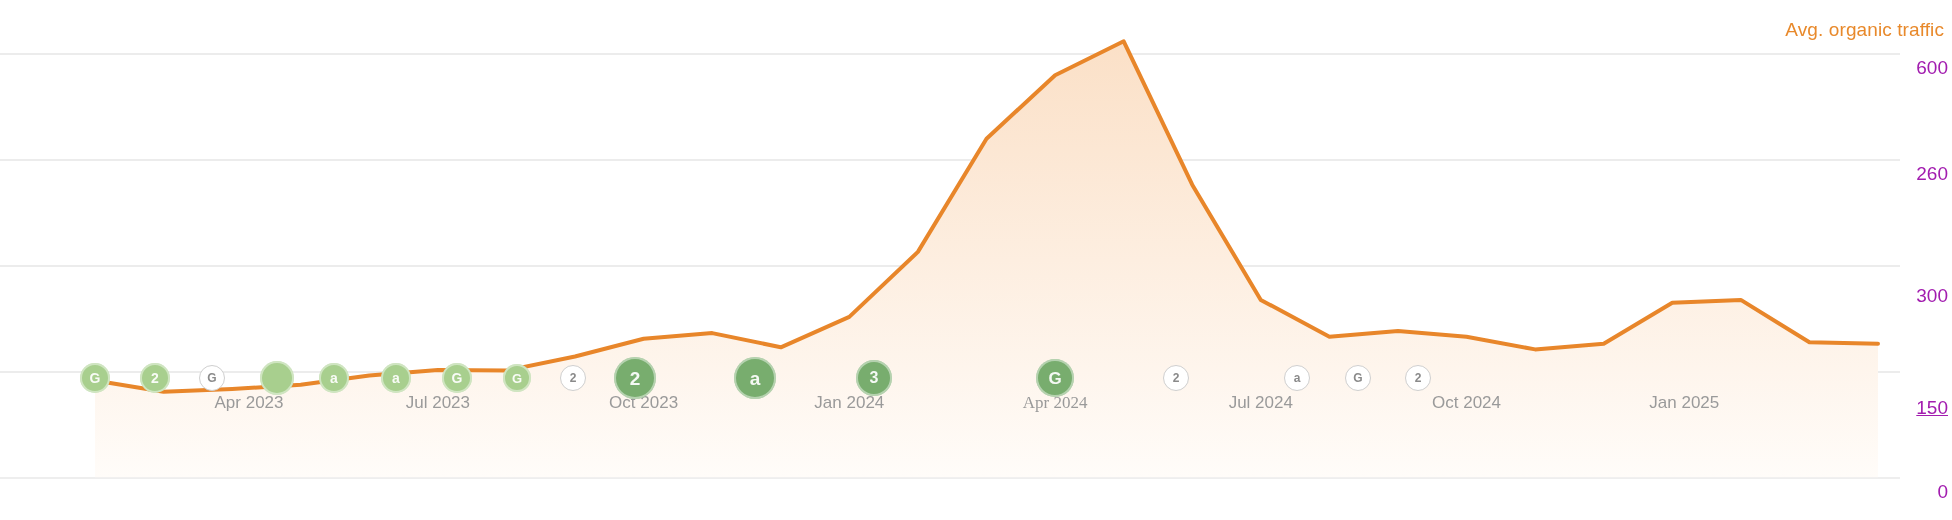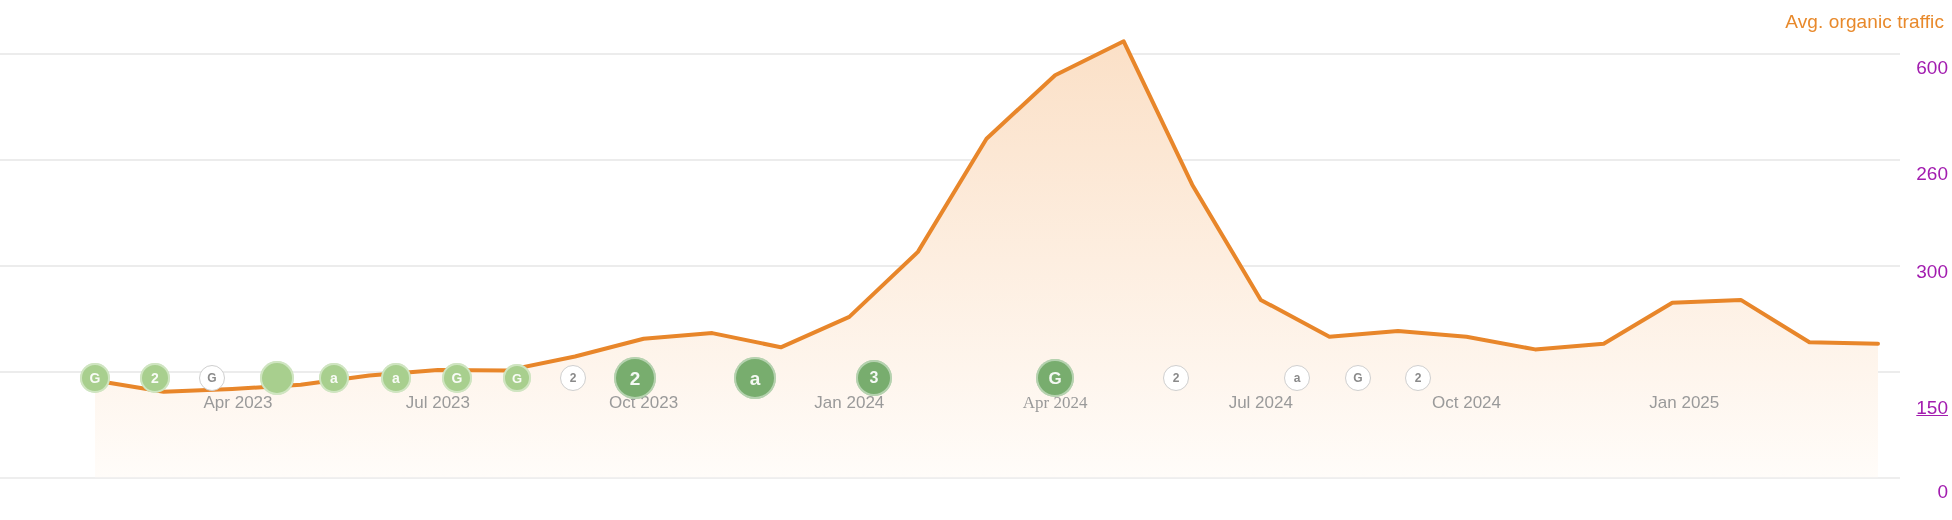"Avg. organic traffic" .chart-title { top: 11px -> 19px }
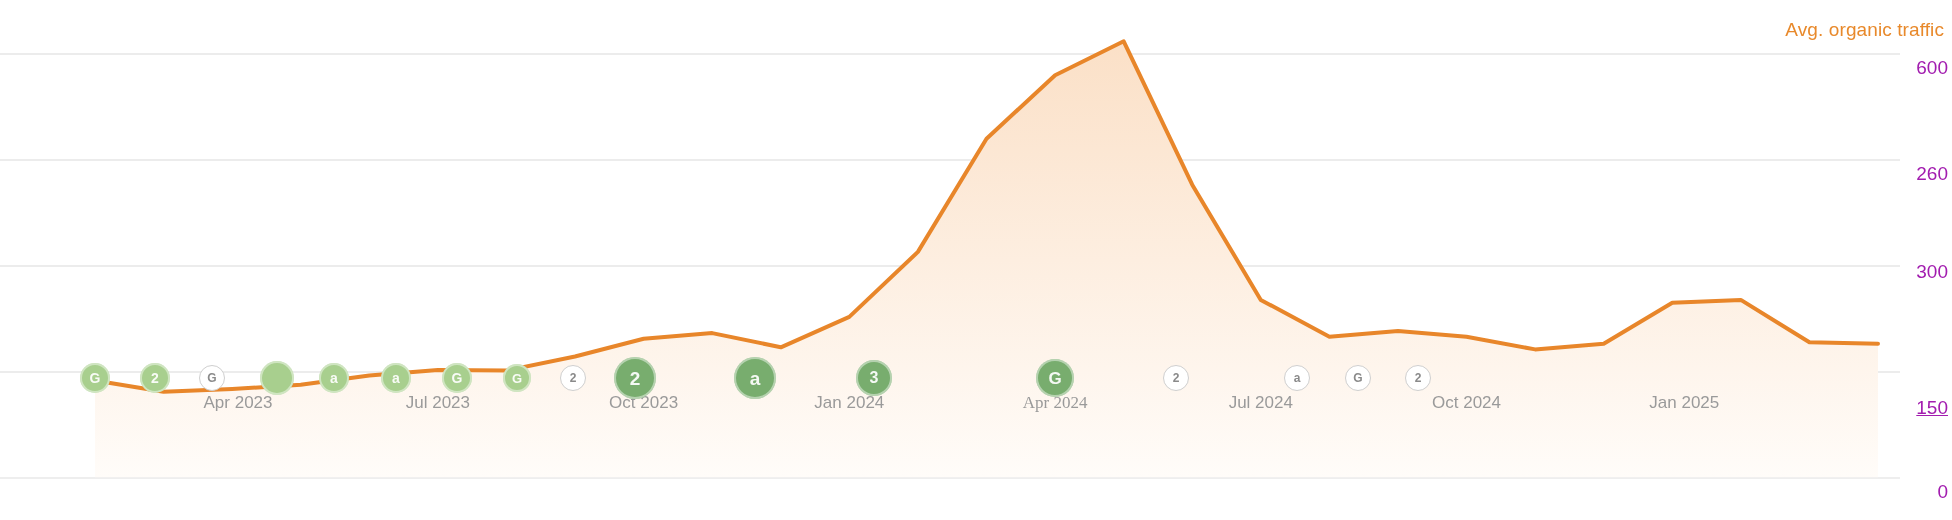"300" div.ylab { top: 272px -> 296px }
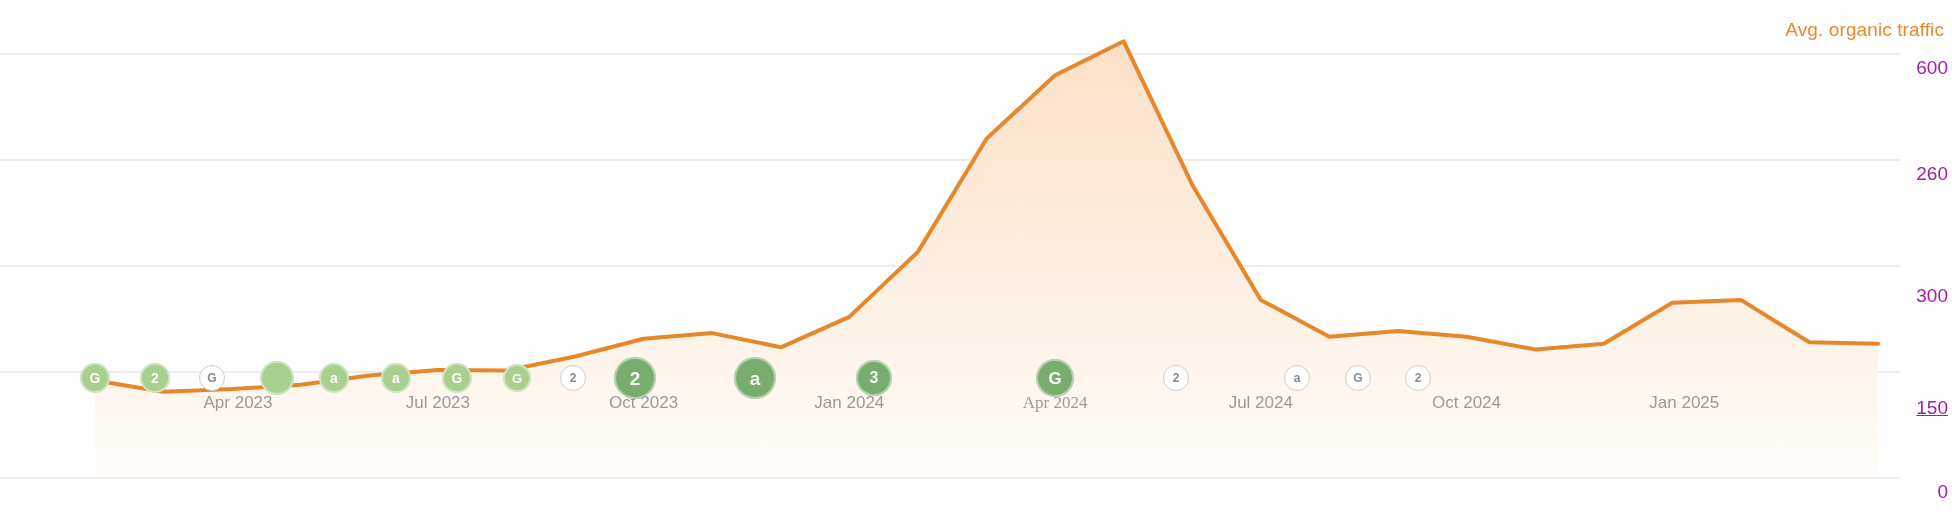"Apr 2023" div.xlab { left: 238px -> 249px }
